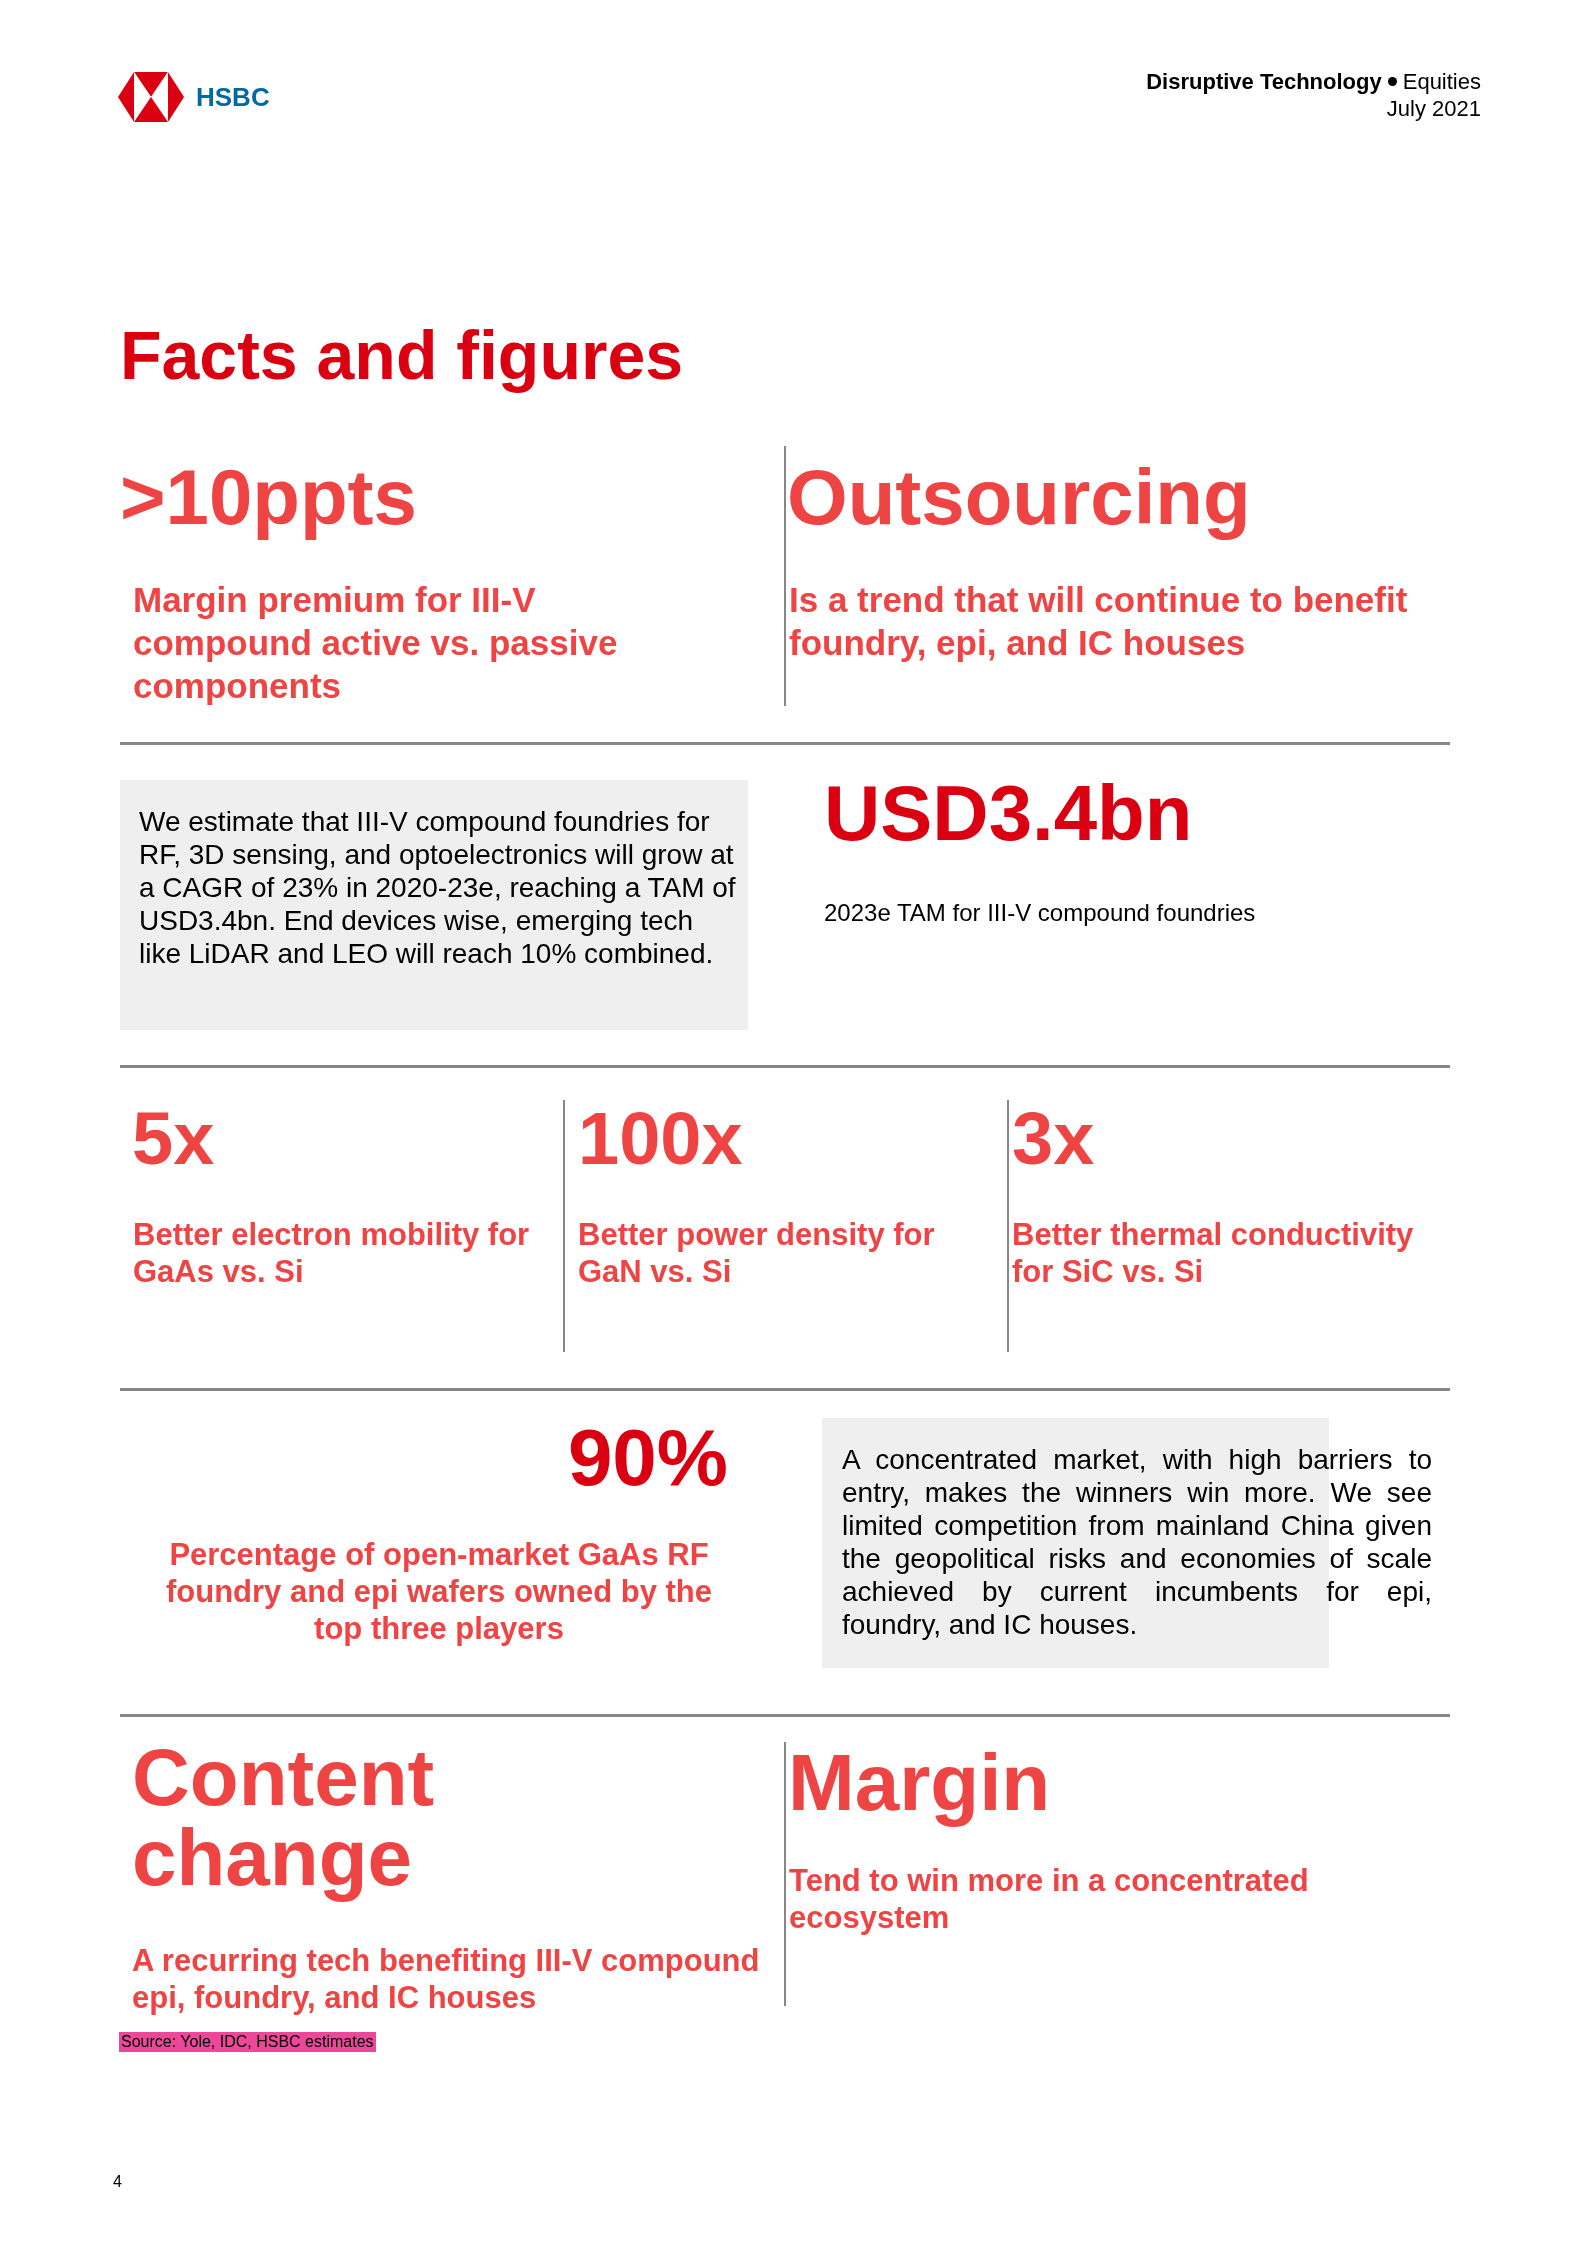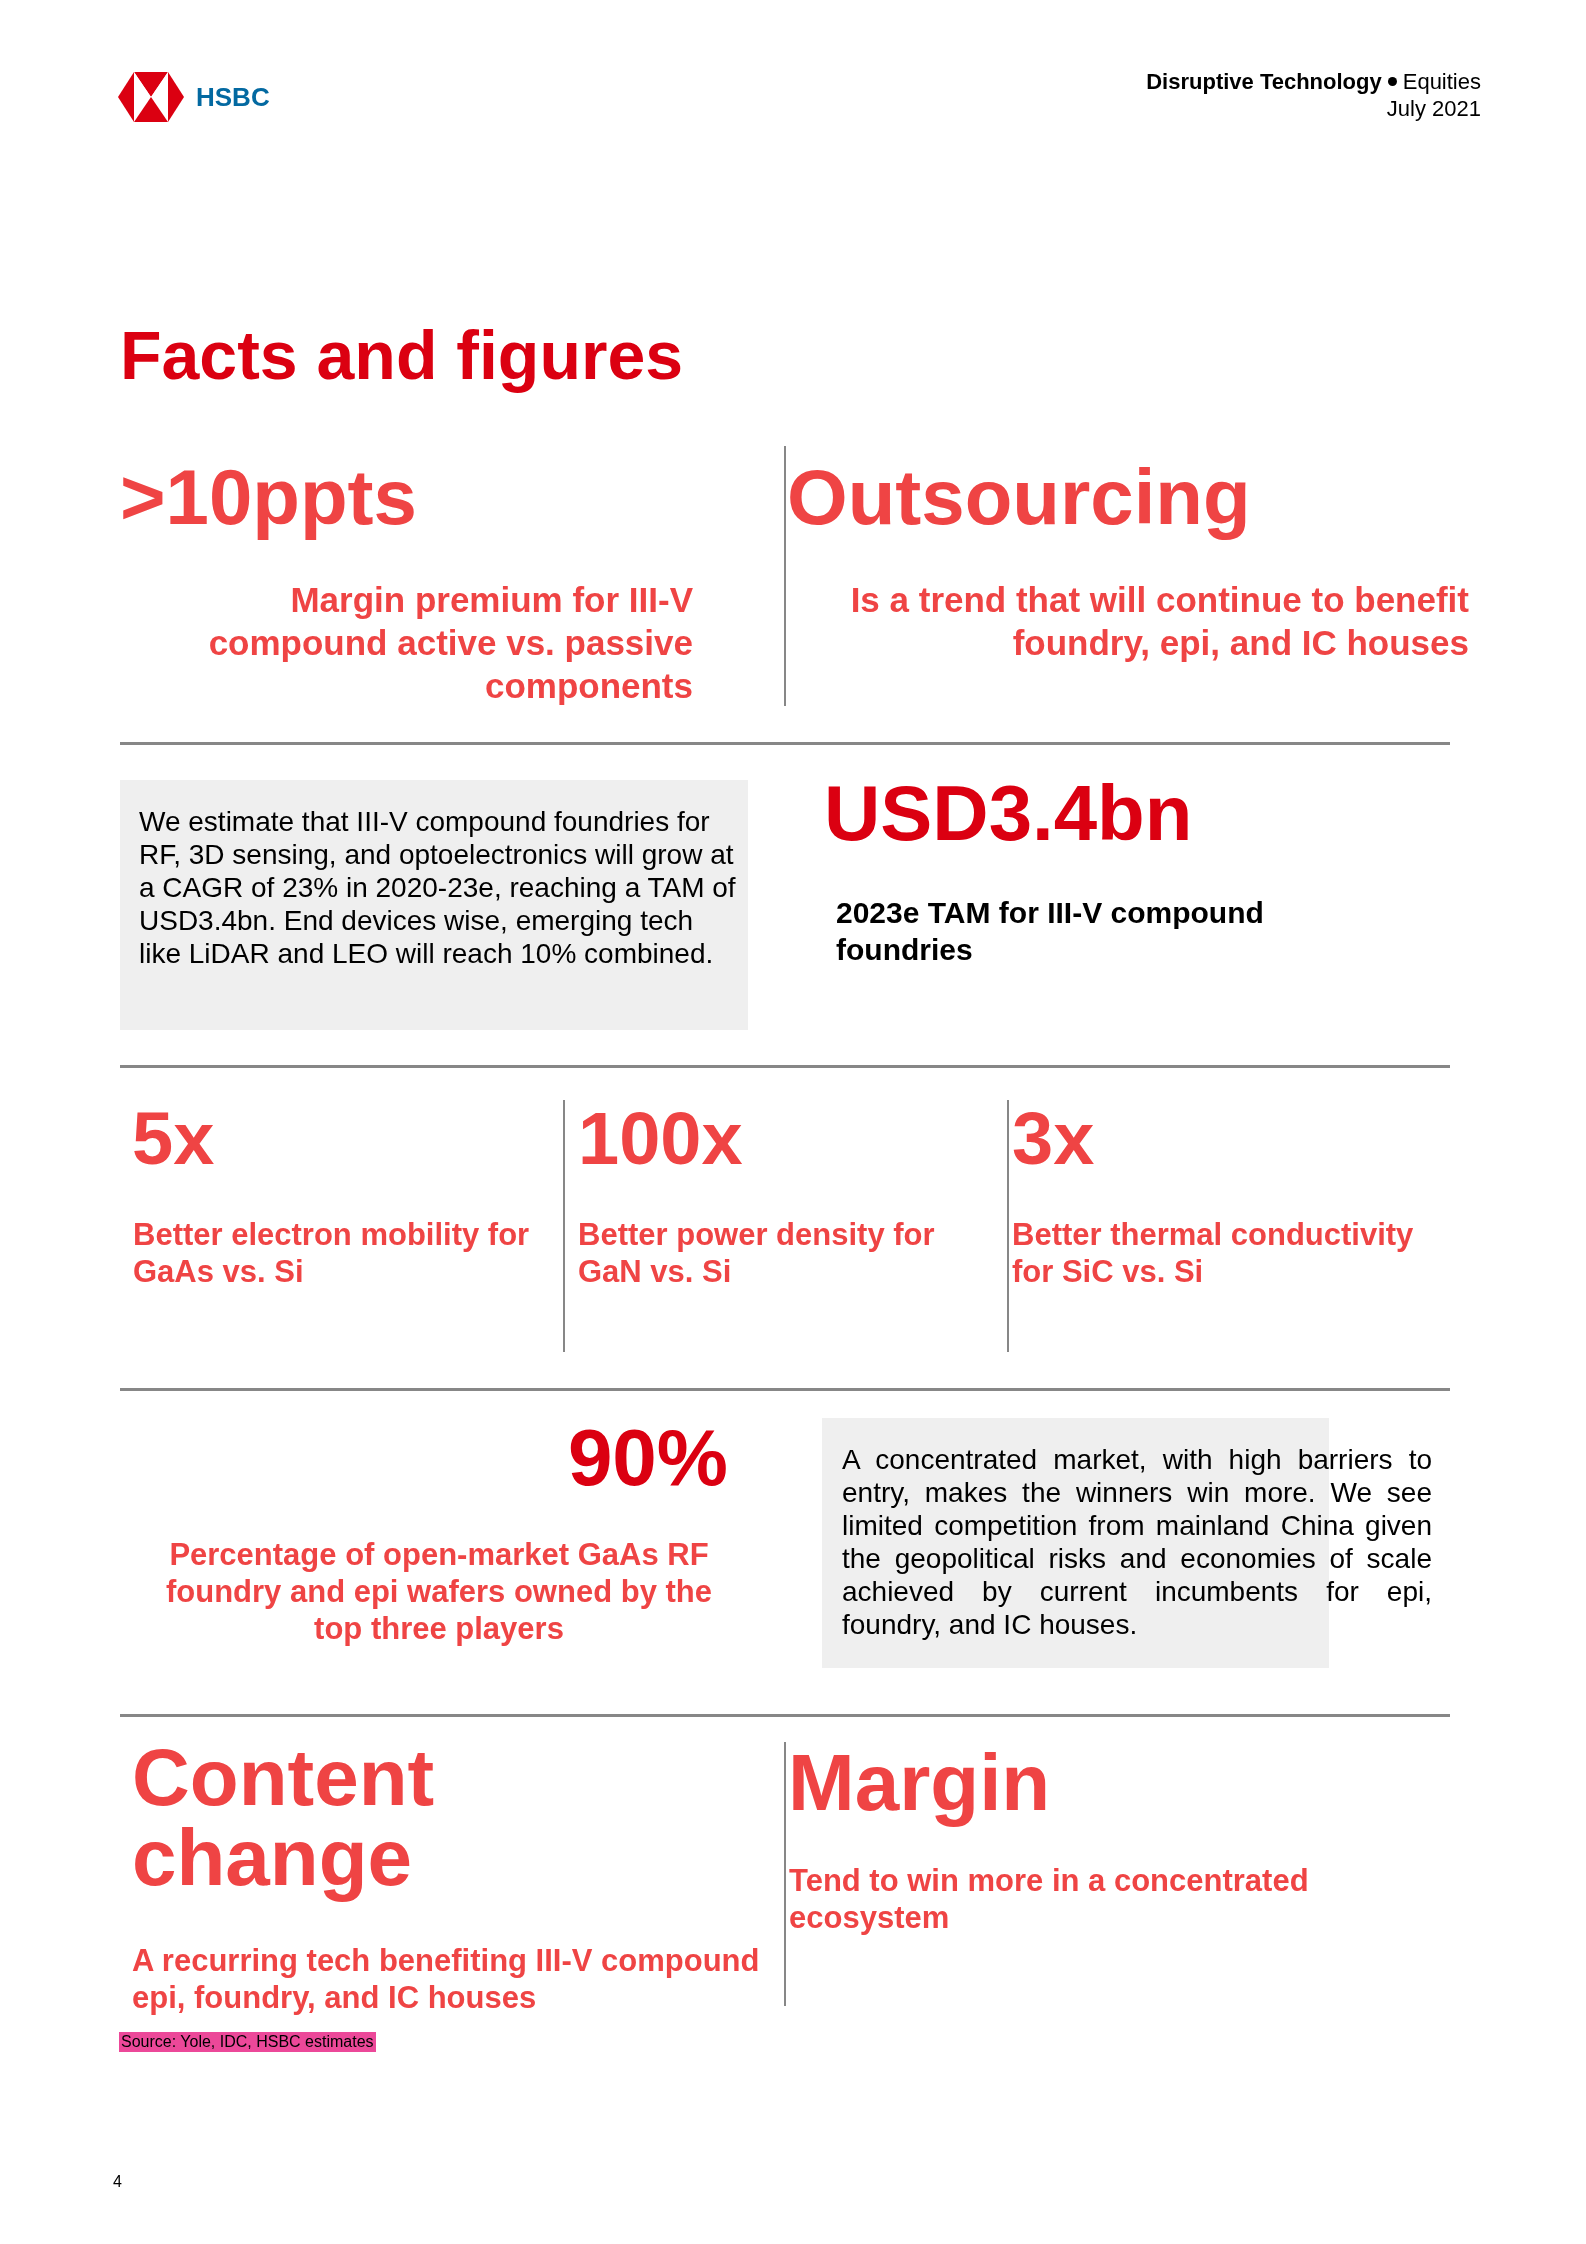"Margin premium for III-V compound" .sub { text-align: right -> none }
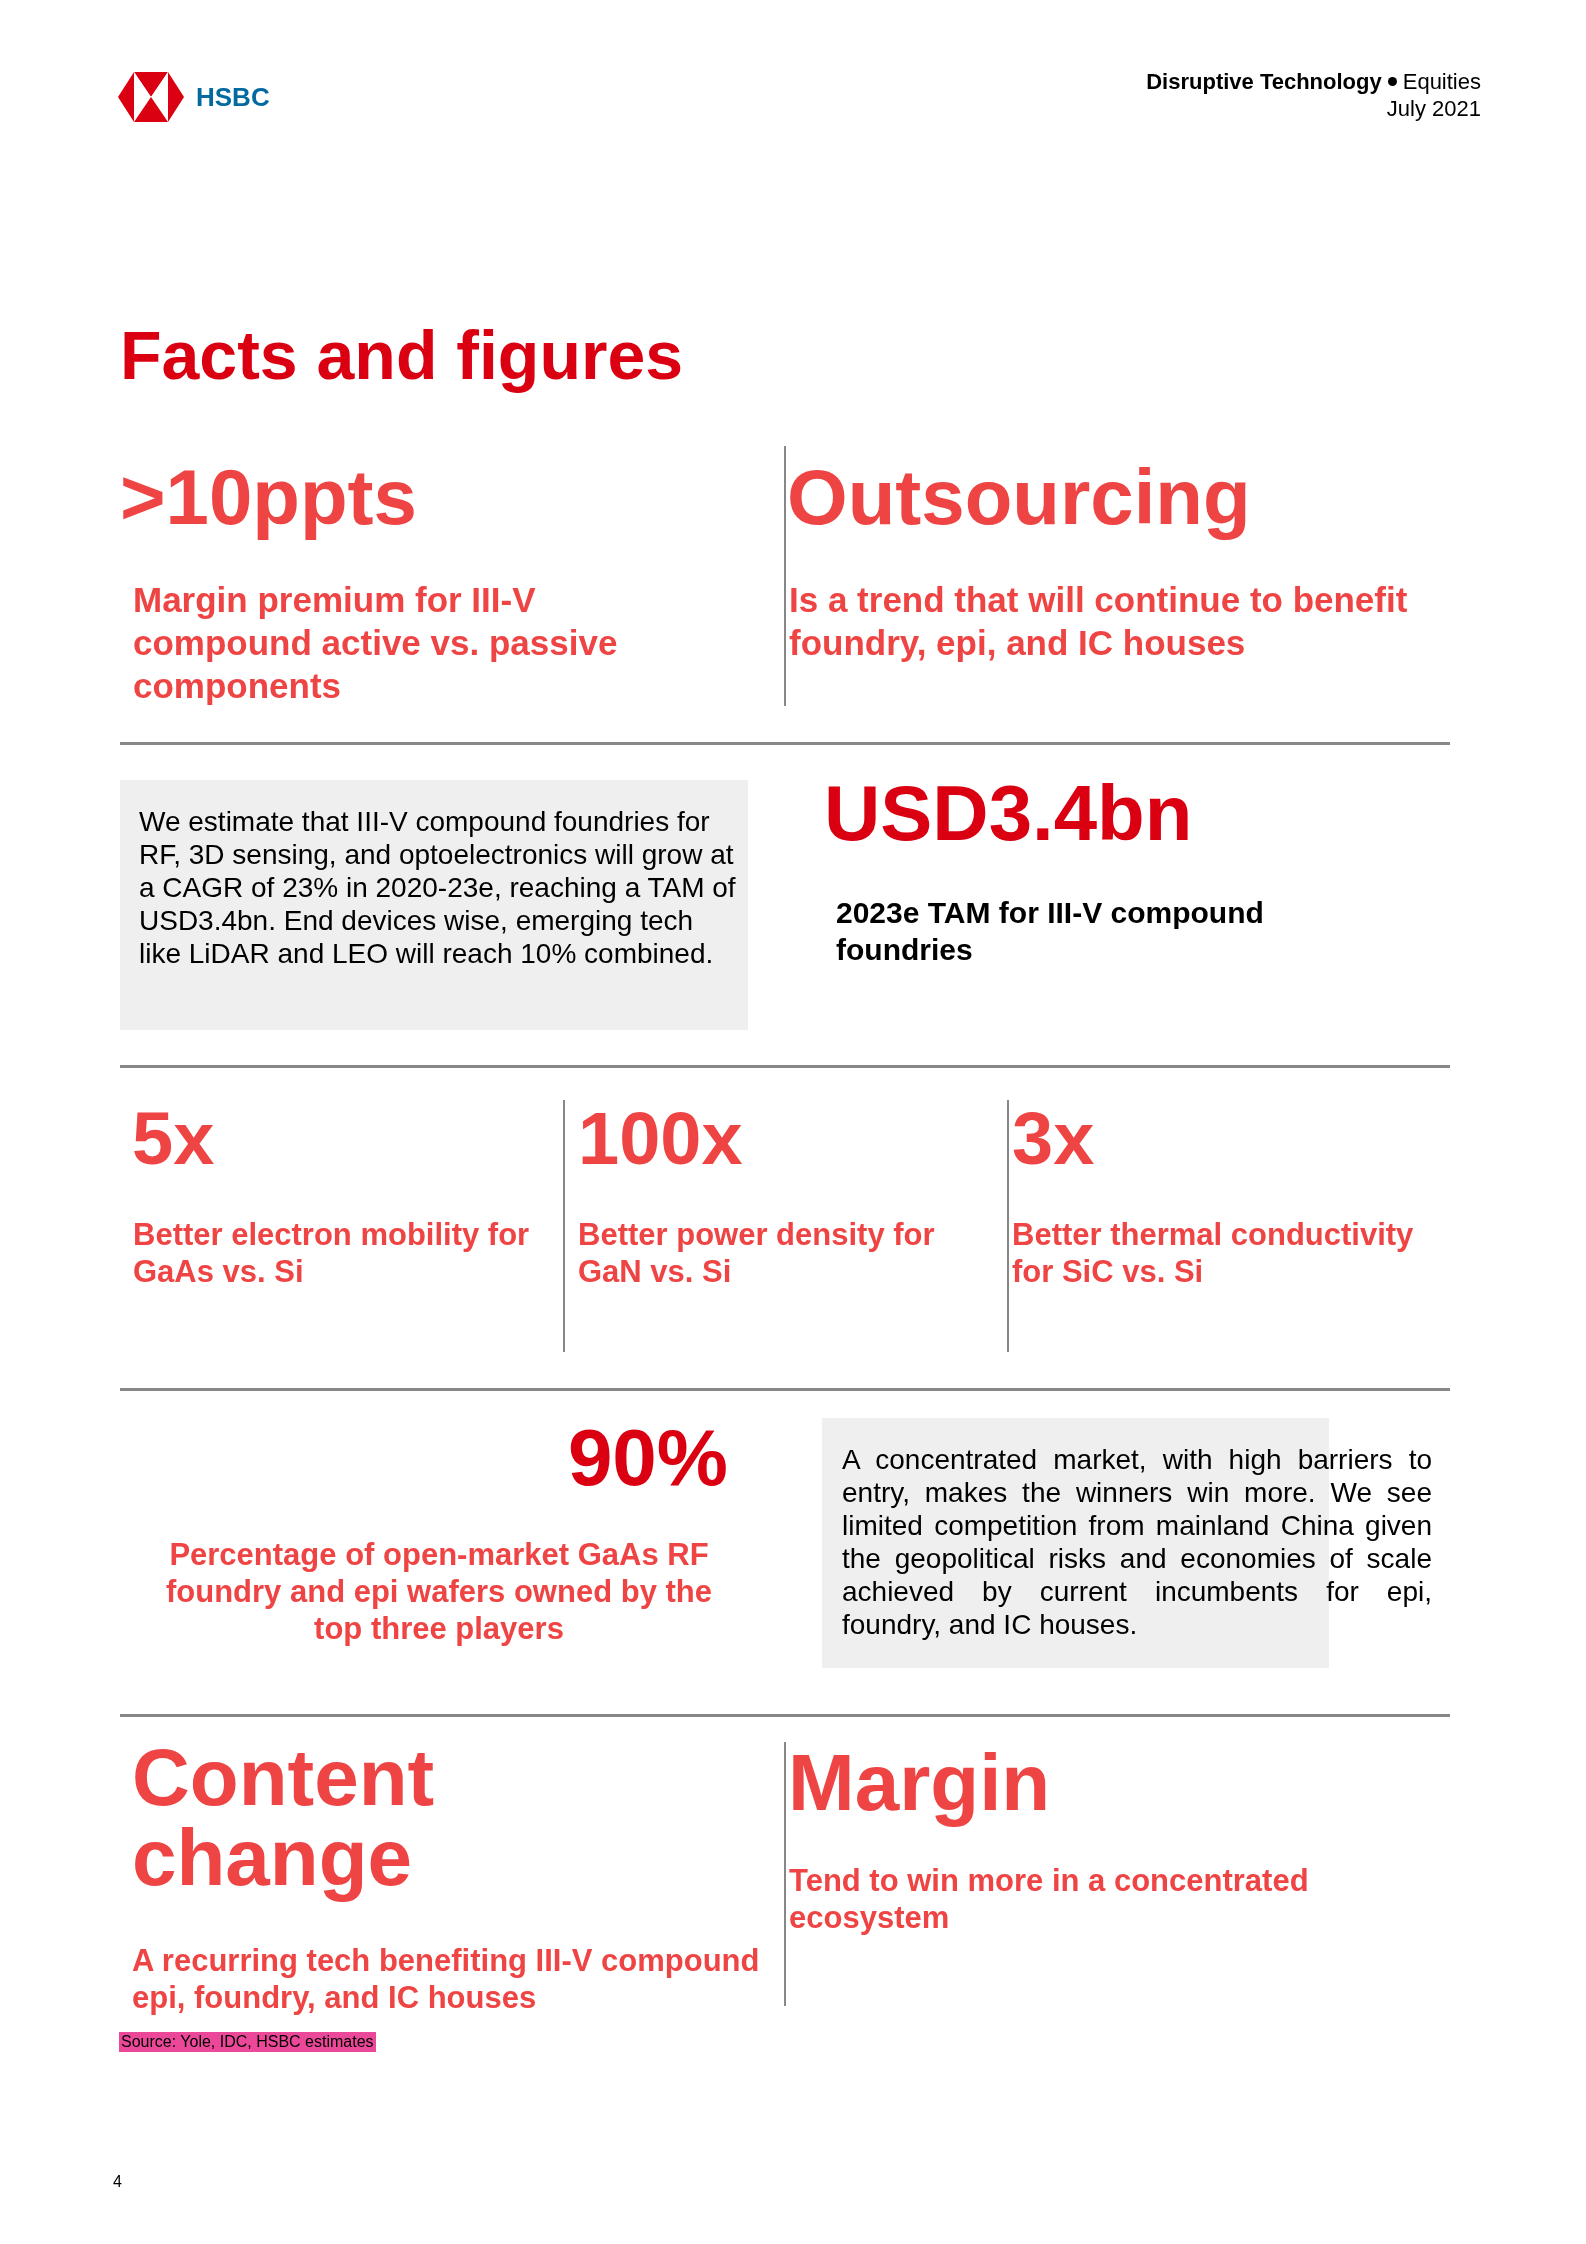"2023e TAM for III-V compound" div.abs { font-size: 30px -> 24px; font-weight: bold -> normal; margin-left: 12px -> none }
